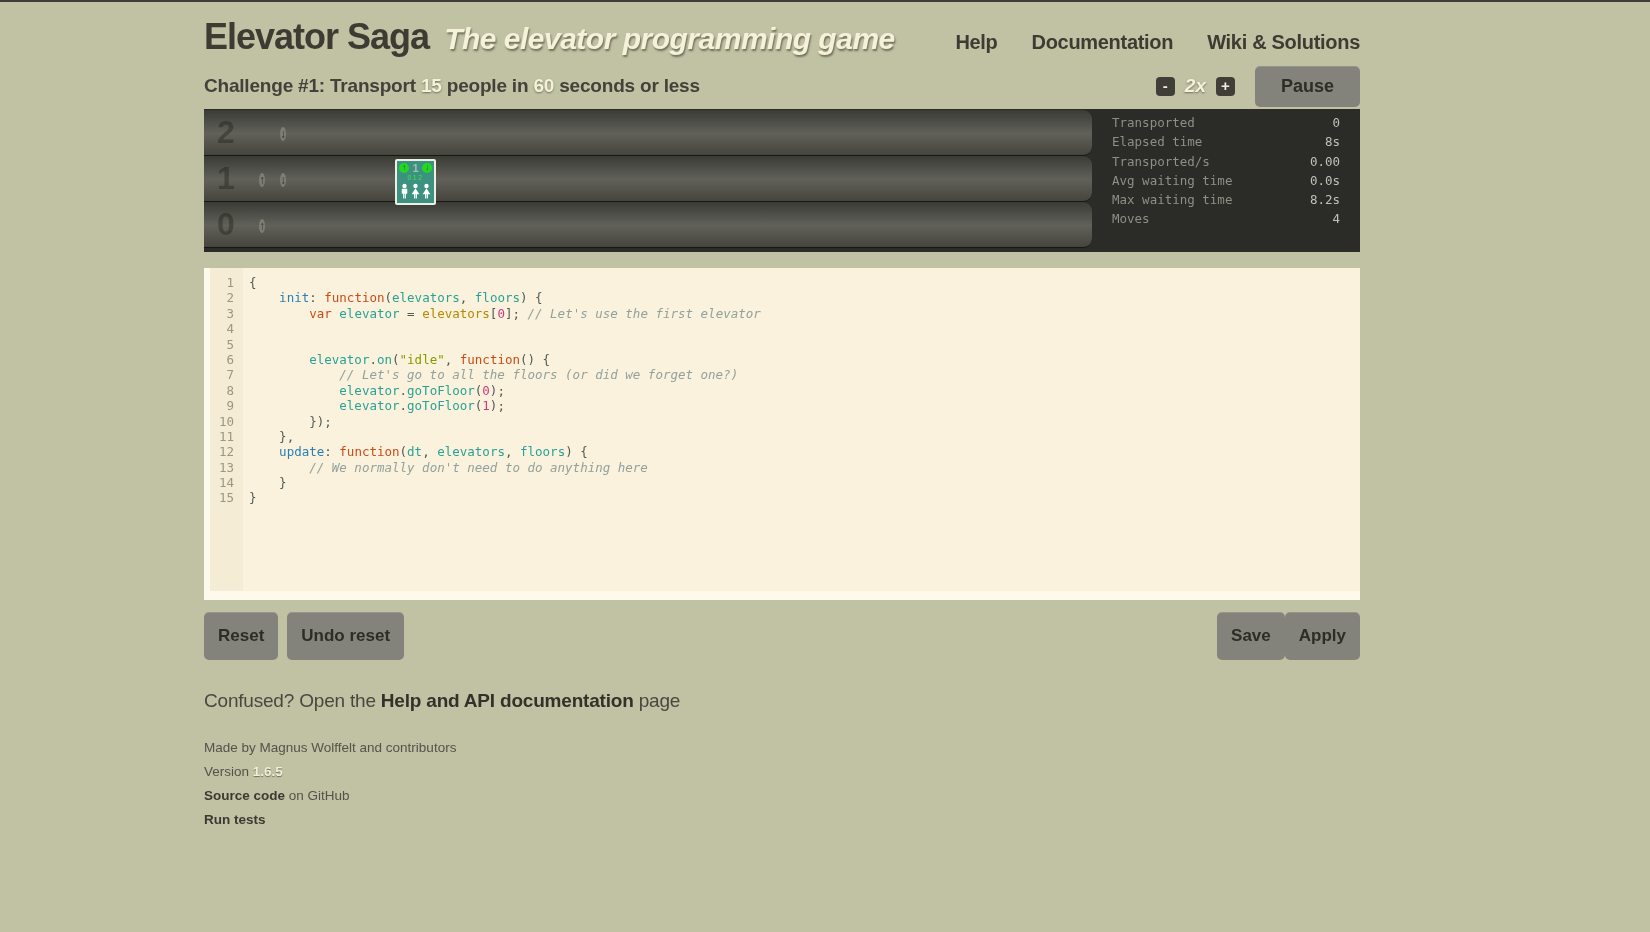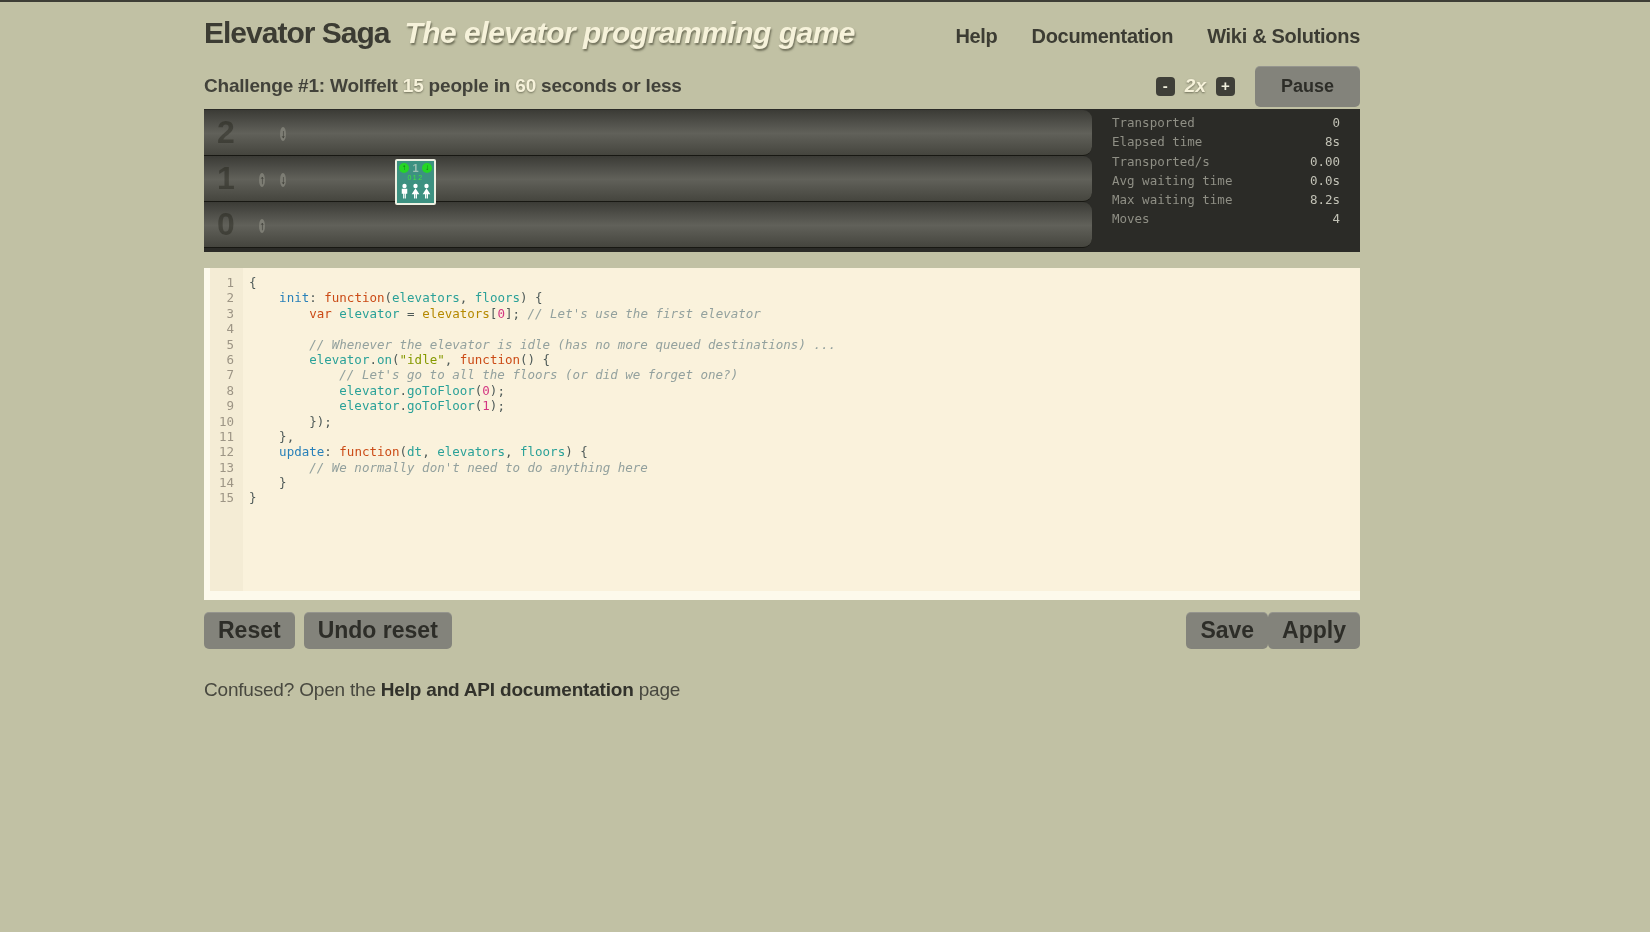"Elevator Saga" .title { font-size: 30px -> 36px }
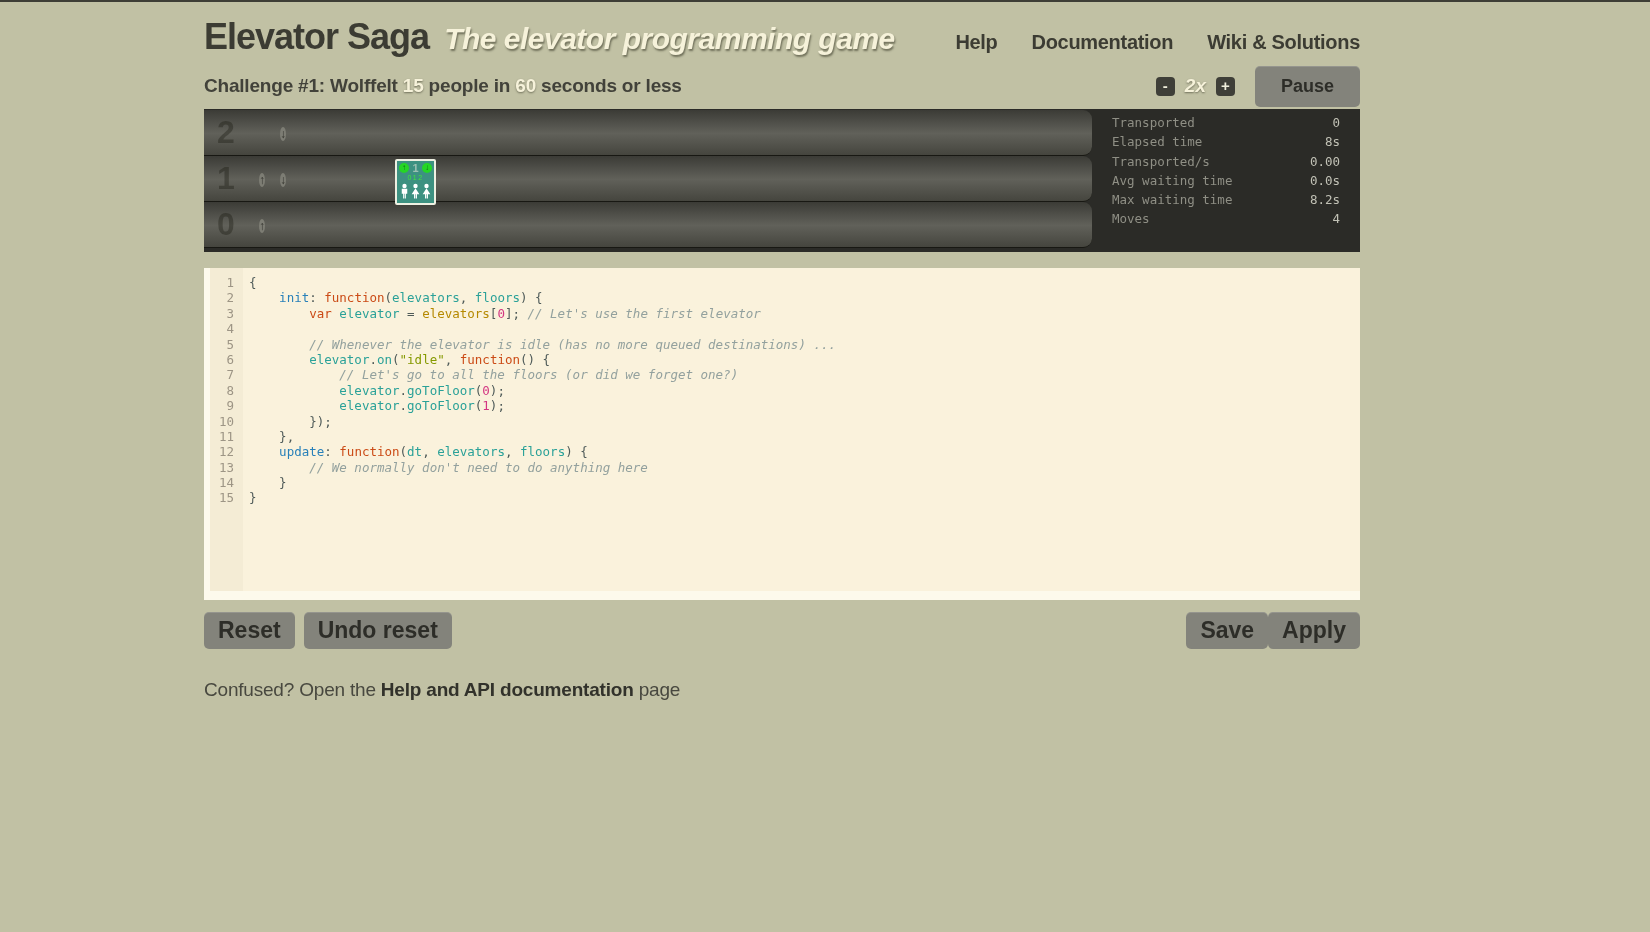"Challenge #1: Wolffelt" span { text: Wolffelt -> Transport }
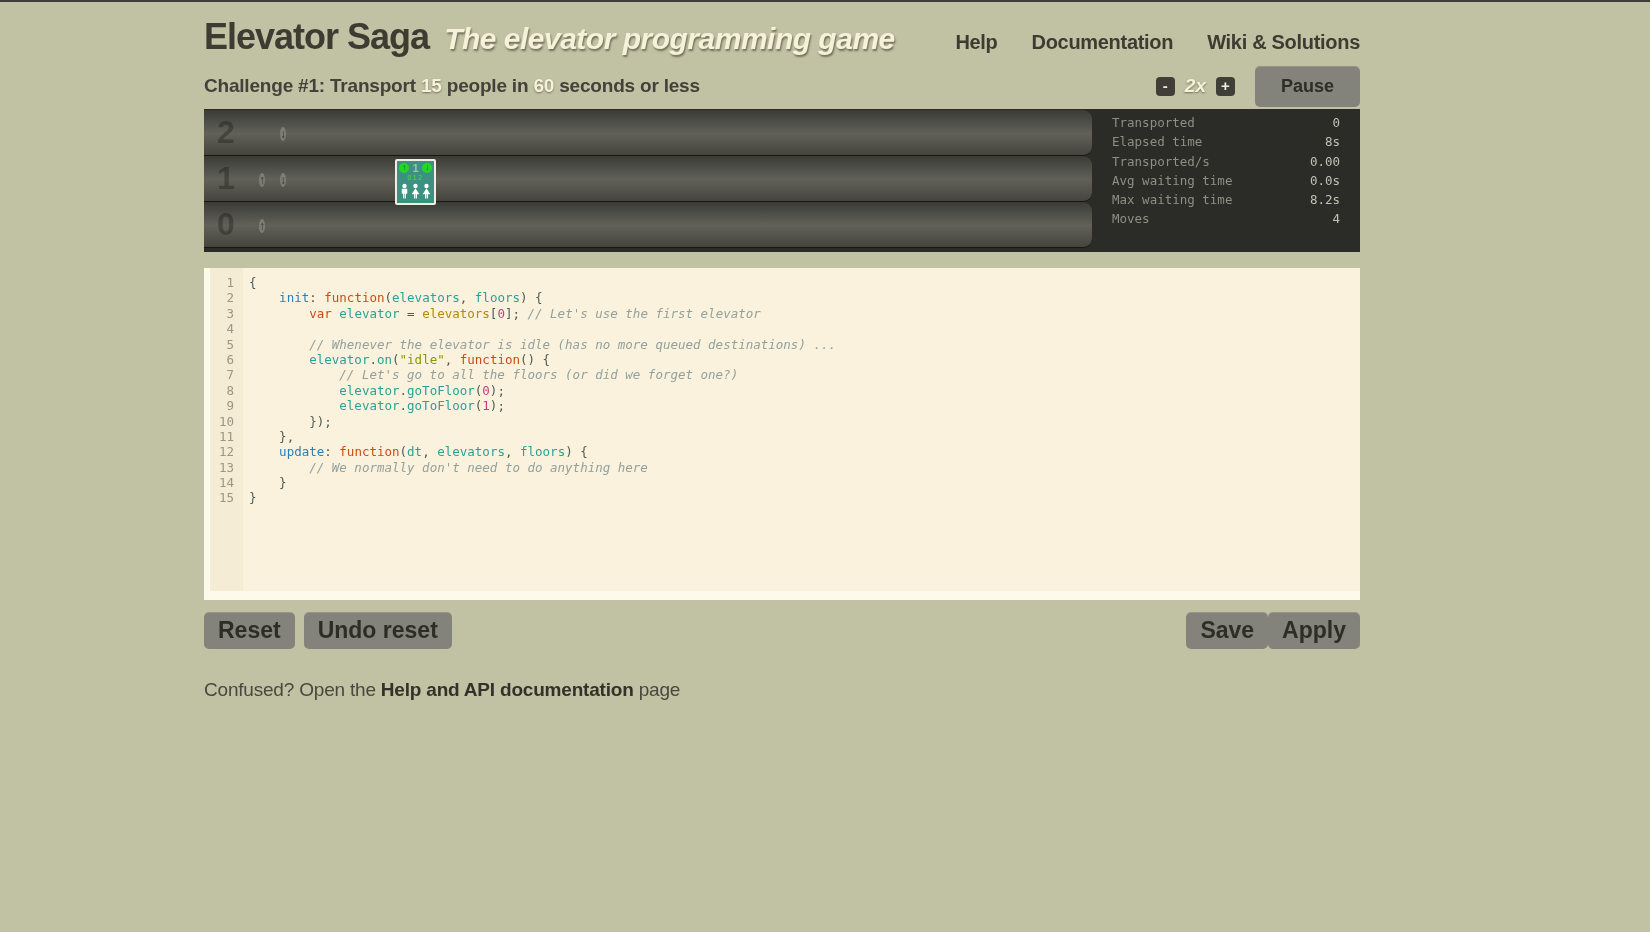"// Whenever the elevator is" span.cm-c { html: <span>// Whenever the elevator is idle (has no more queued destinations) ...</span> -> none }
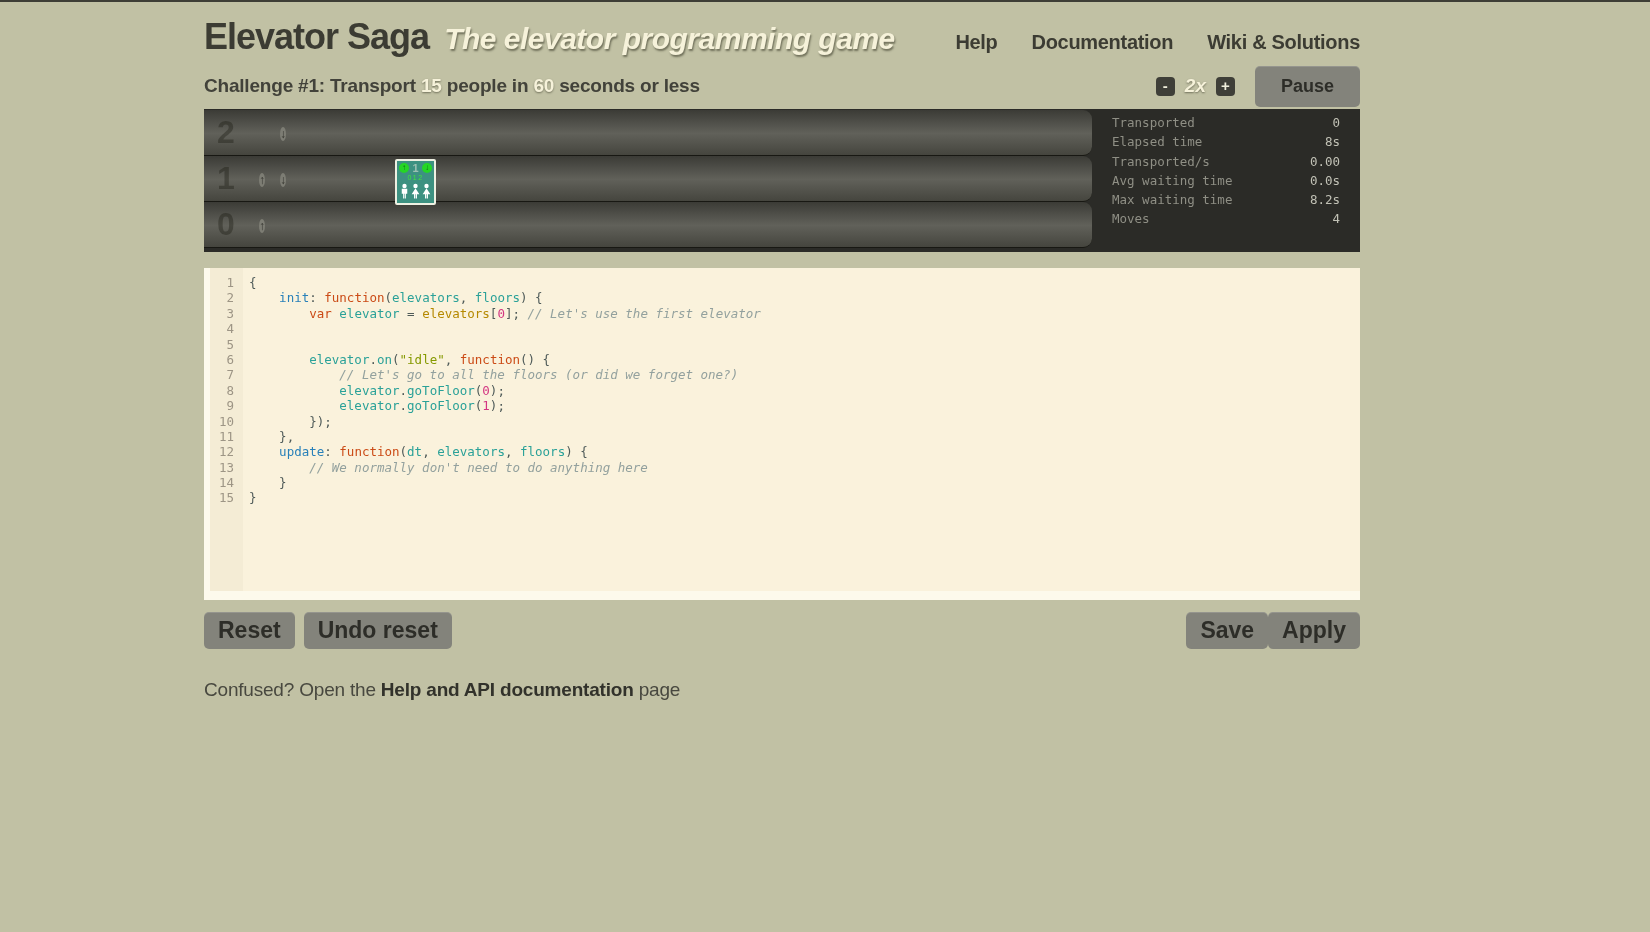"Reset" .btn { font-size: 23px -> 17px; padding: 5px 14px -> 14px 14px }
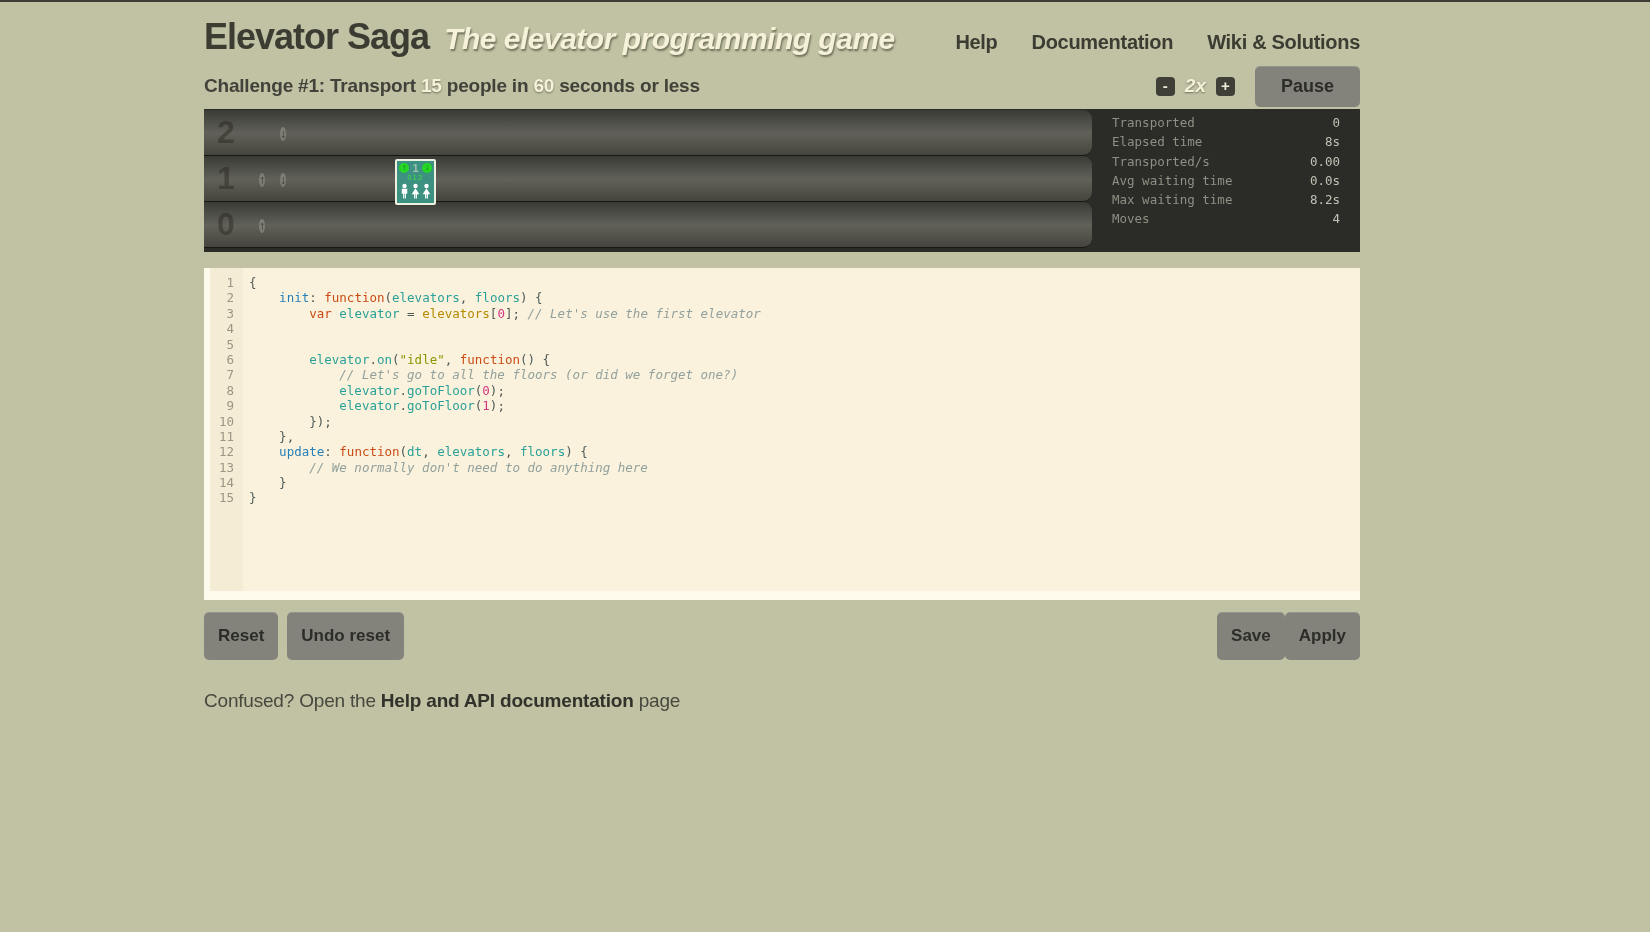"Made by Magnus Wolffelt and" div.footer { html: none -> <div> <div>Made by Magnus Wolffelt and contributors</div> <div> <span>Version </span><span>1.6.5</span> </div> <div> <b>Source code</b><span> on GitHub</span> </div> <div> <b>Run tests</b> </div> </div> }
